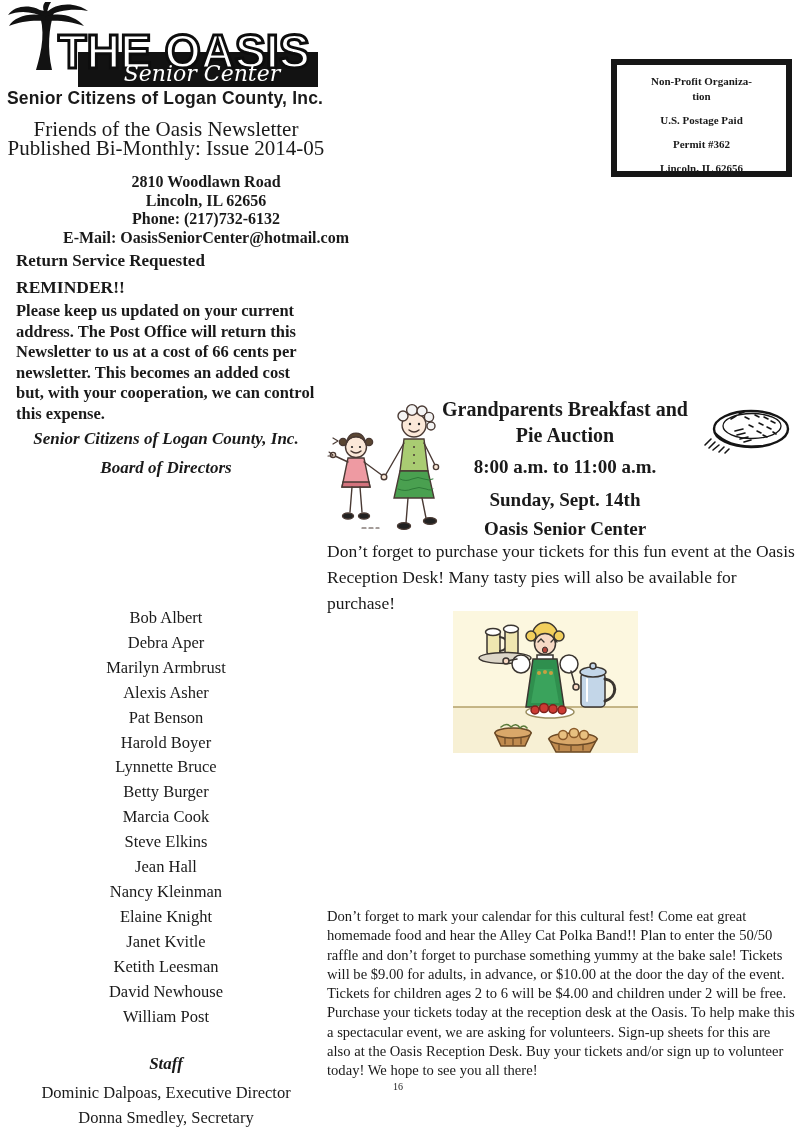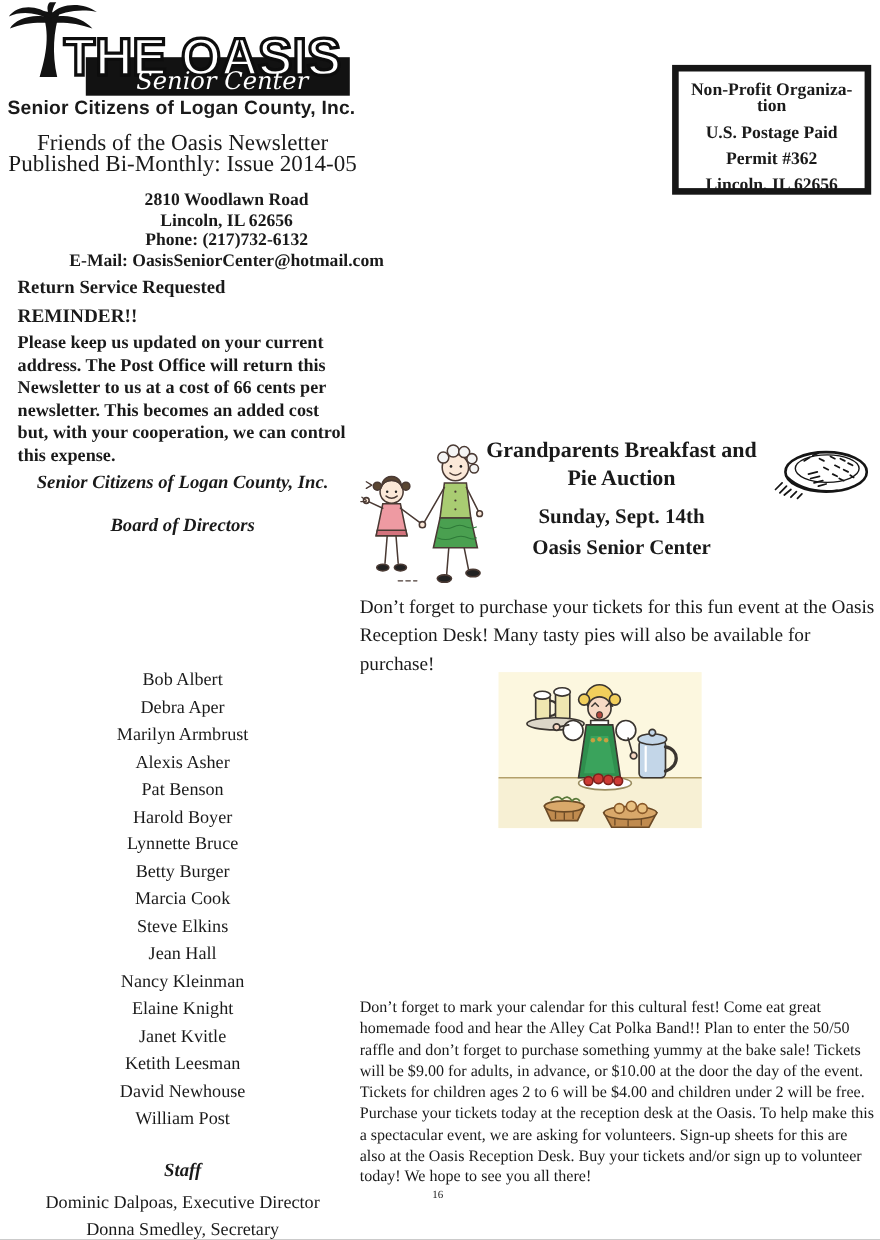"Non-Profit Organiza-" #npo-box .in { font-size: 16px -> 11px }
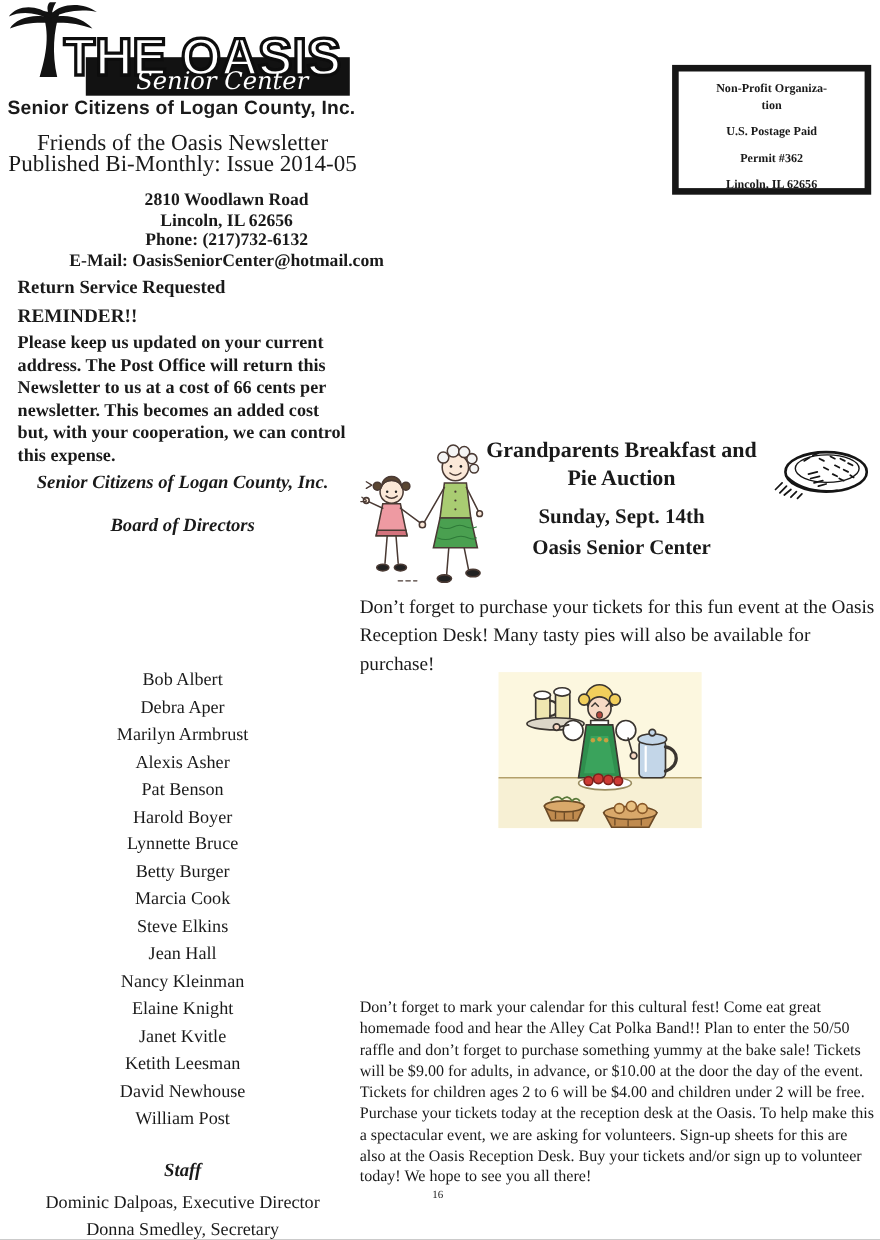"Board of Directors" #board-h2 { top: 468px -> 458px }
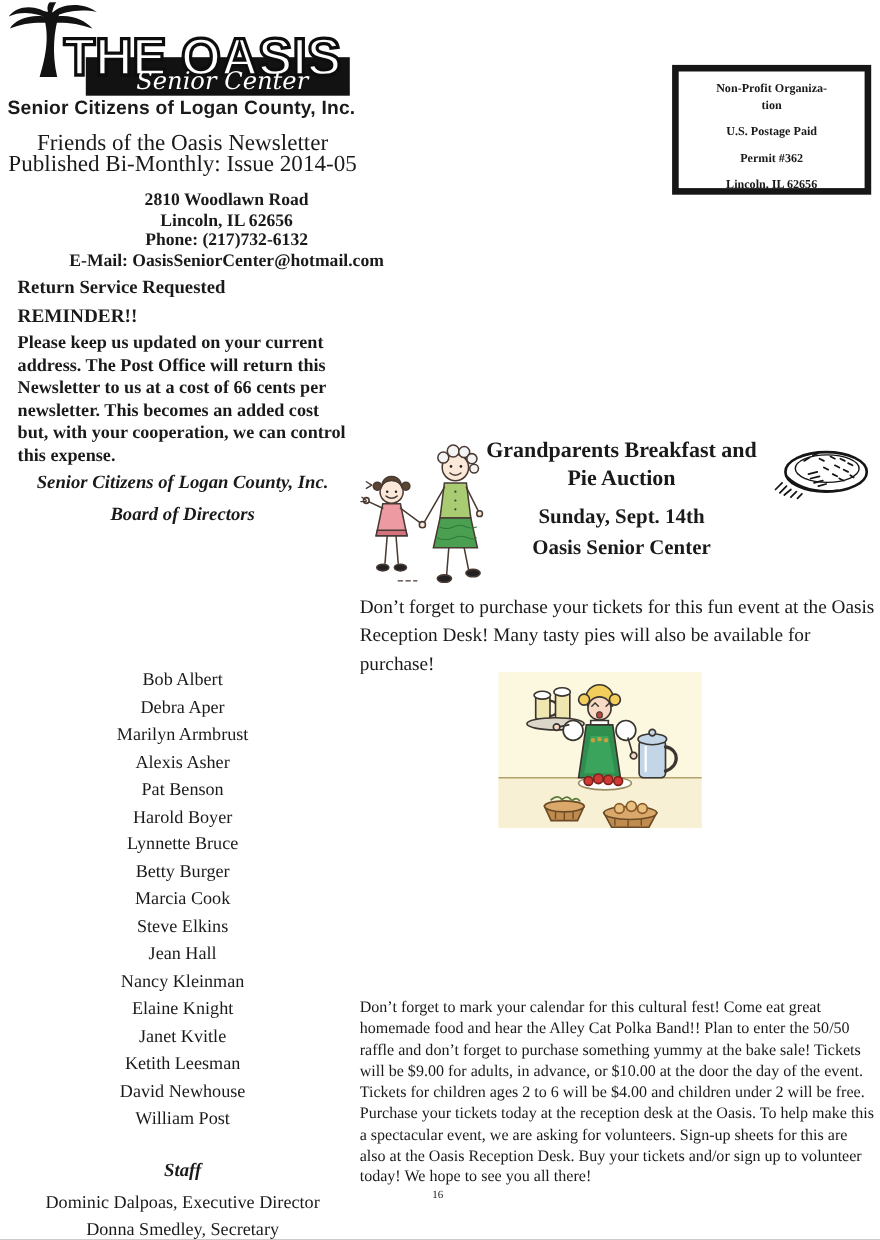"8:00 a.m. to 11:00 a.m." div.gb-line { html: none -> <div>8:00 a.m. to 11:00 a.m.</div> }
